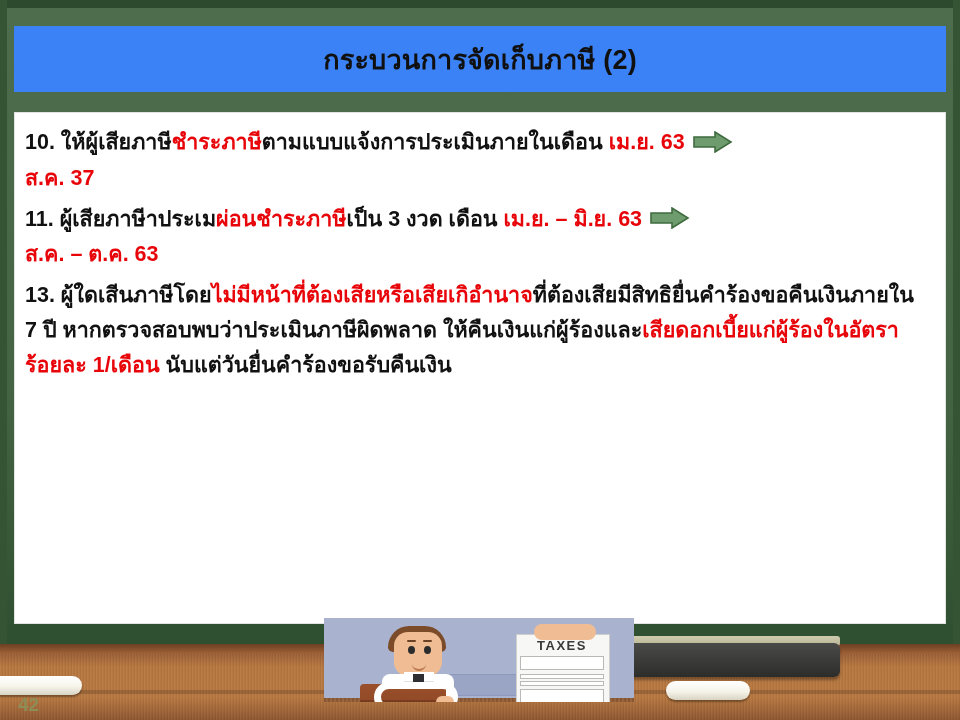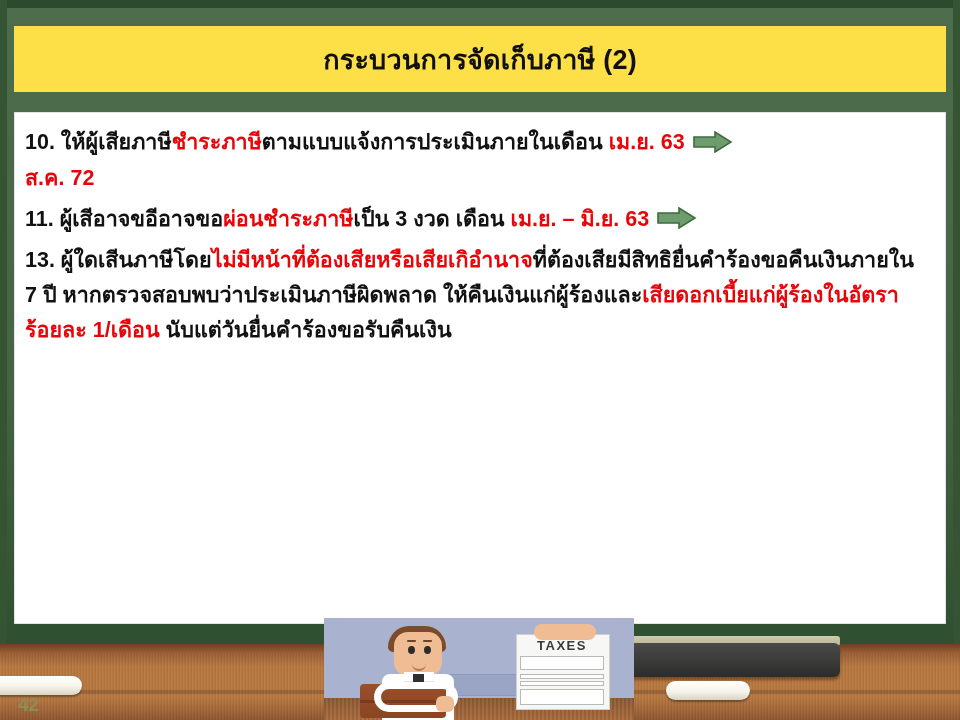"กระบวนการจัดเก็บภาษี (2)" .title-bar { background: #fde047 -> #3b82f6 }
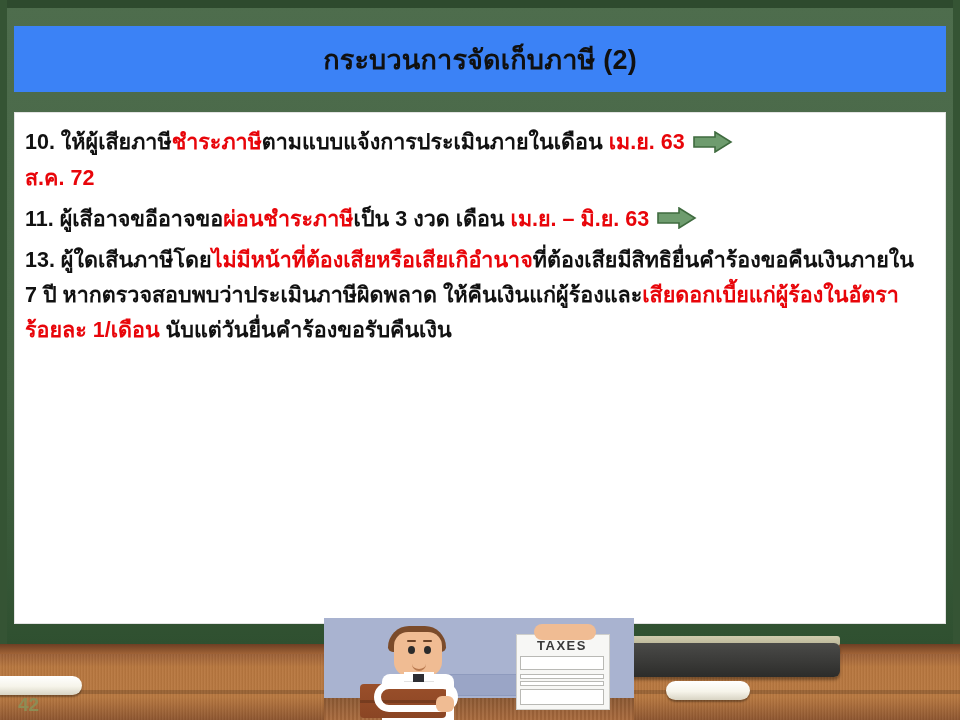"ส.ค. 72" span.red { text: 72 -> 37 }
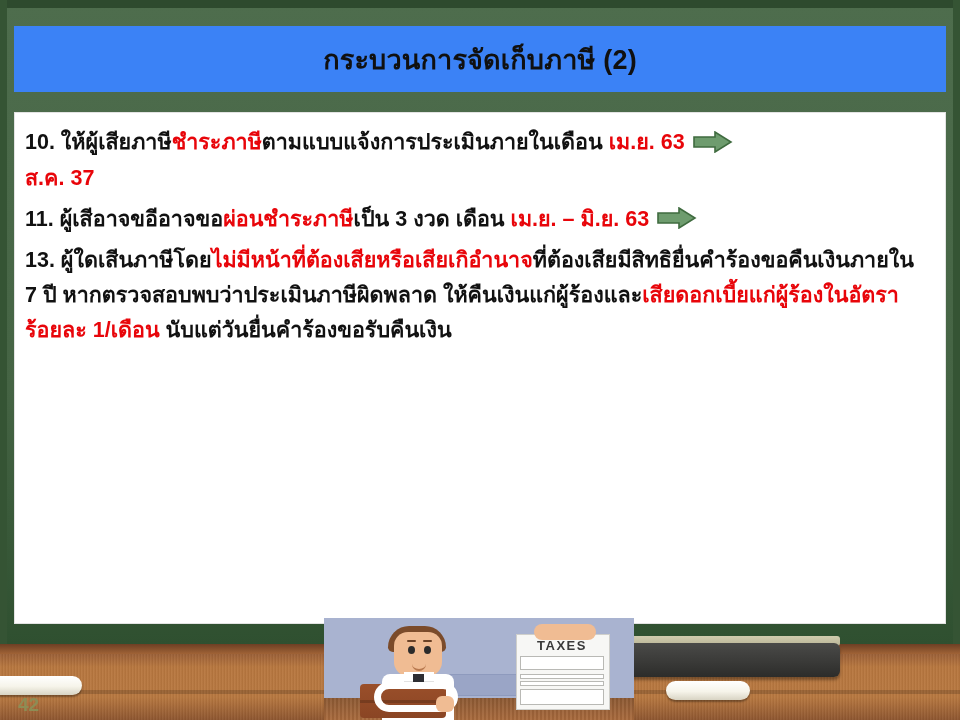"ผู้เสีอาจขอีอาจขอ" span.blk { text: ผู้เสีอาจขอีอาจขอ -> ผู้เสียภาษีาประเม }
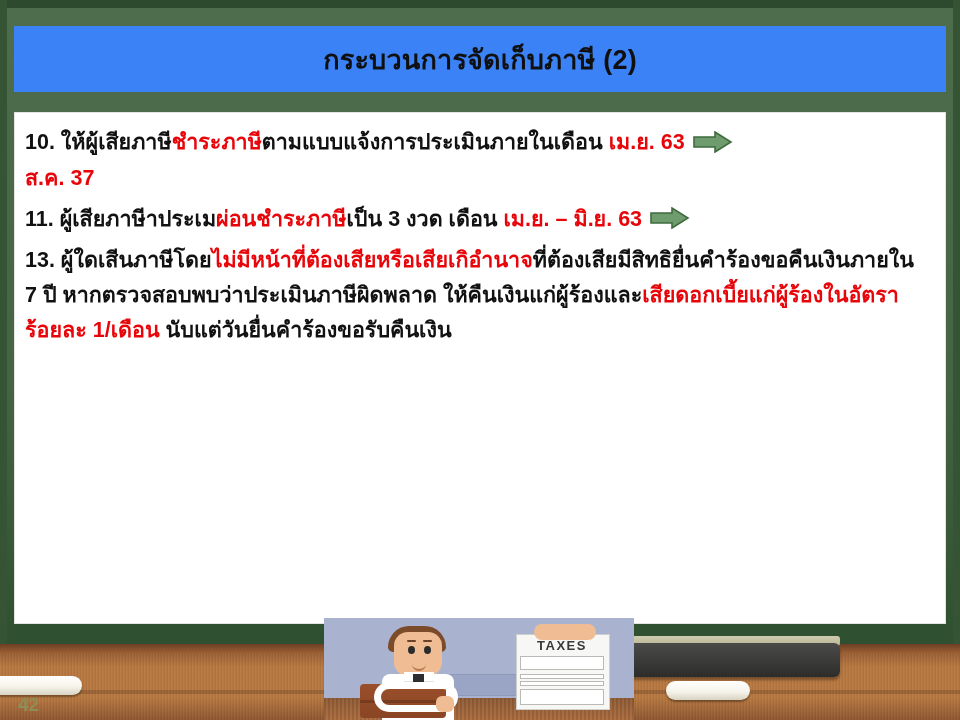"ส.ค. – ต.ค. 63" span.red { html: none -> <span>ส.ค. – ต.ค. 63</span> }
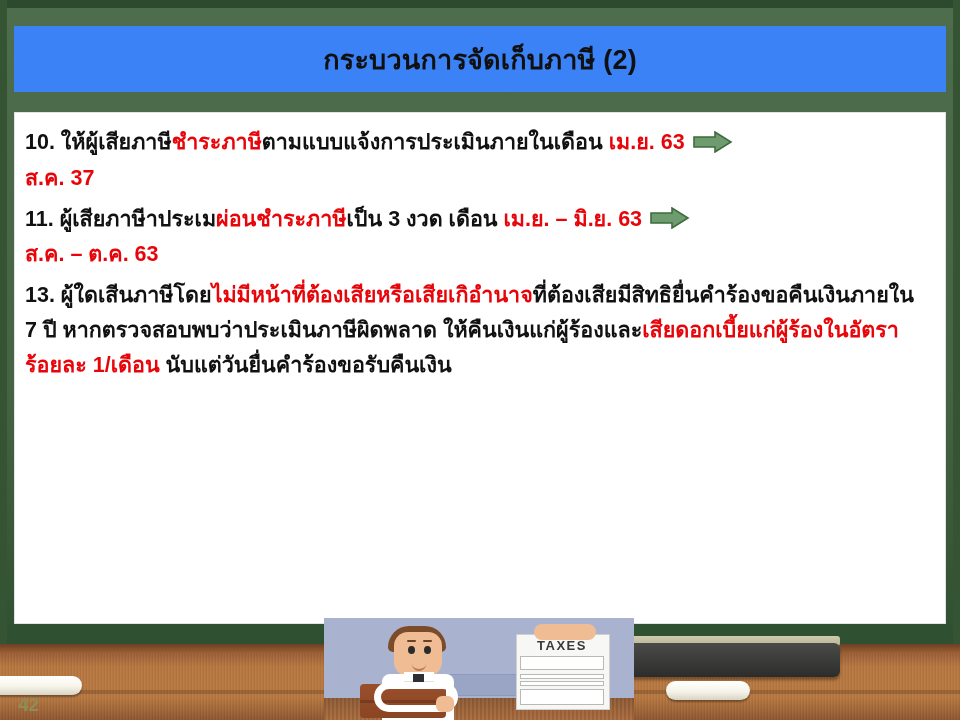"TAXES" .picture { height: 102px -> 84px }
